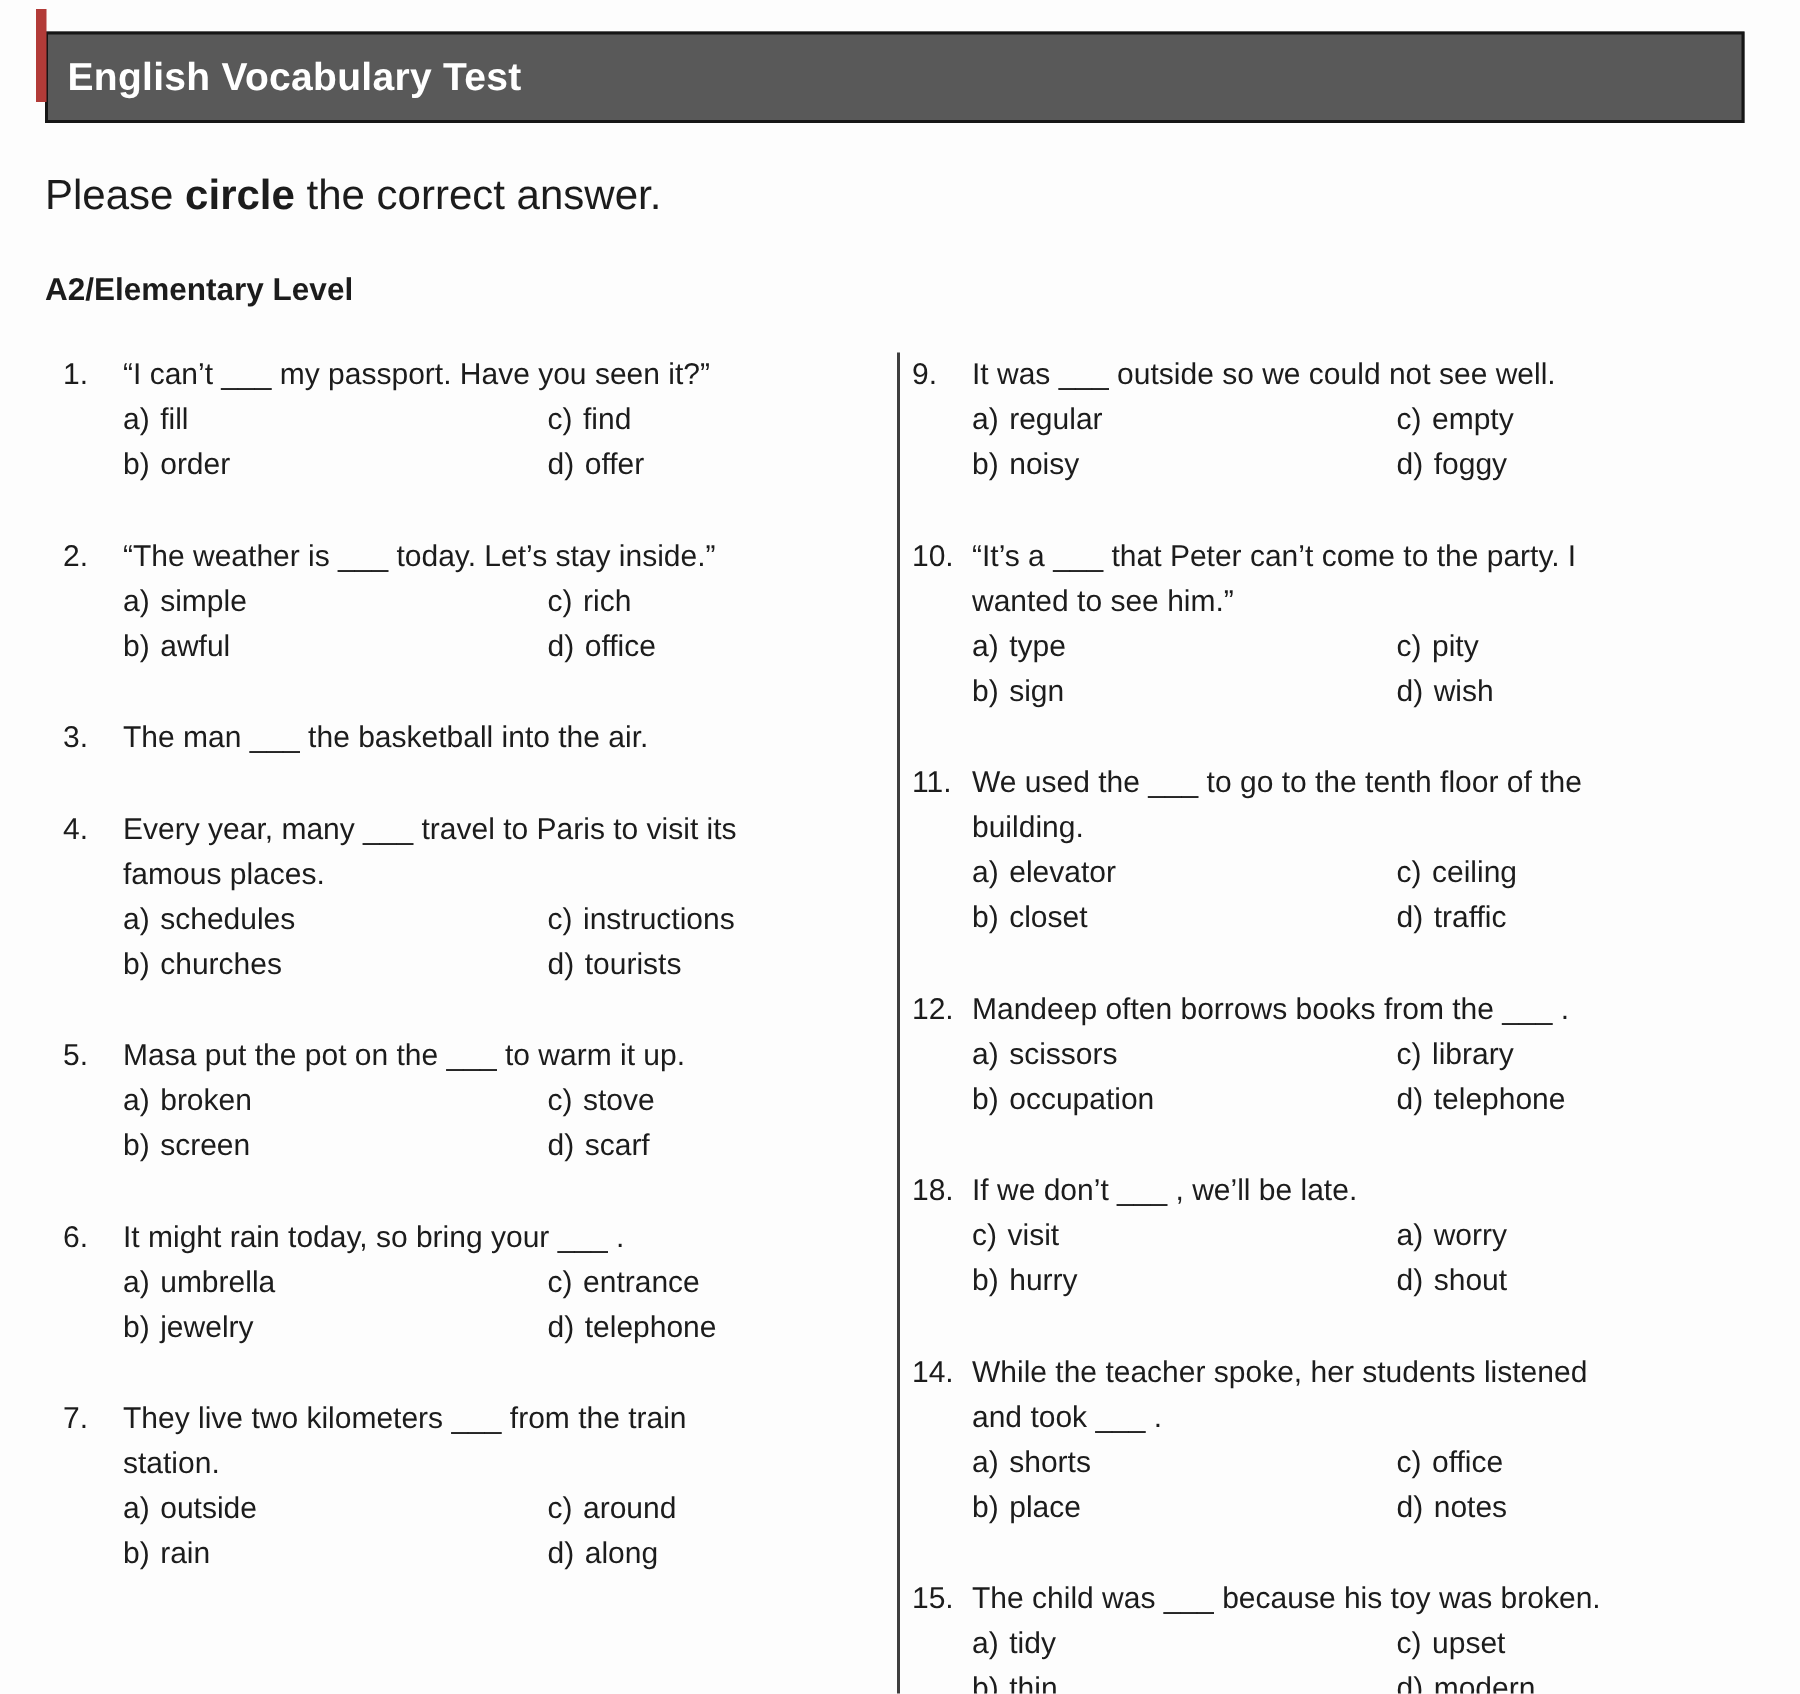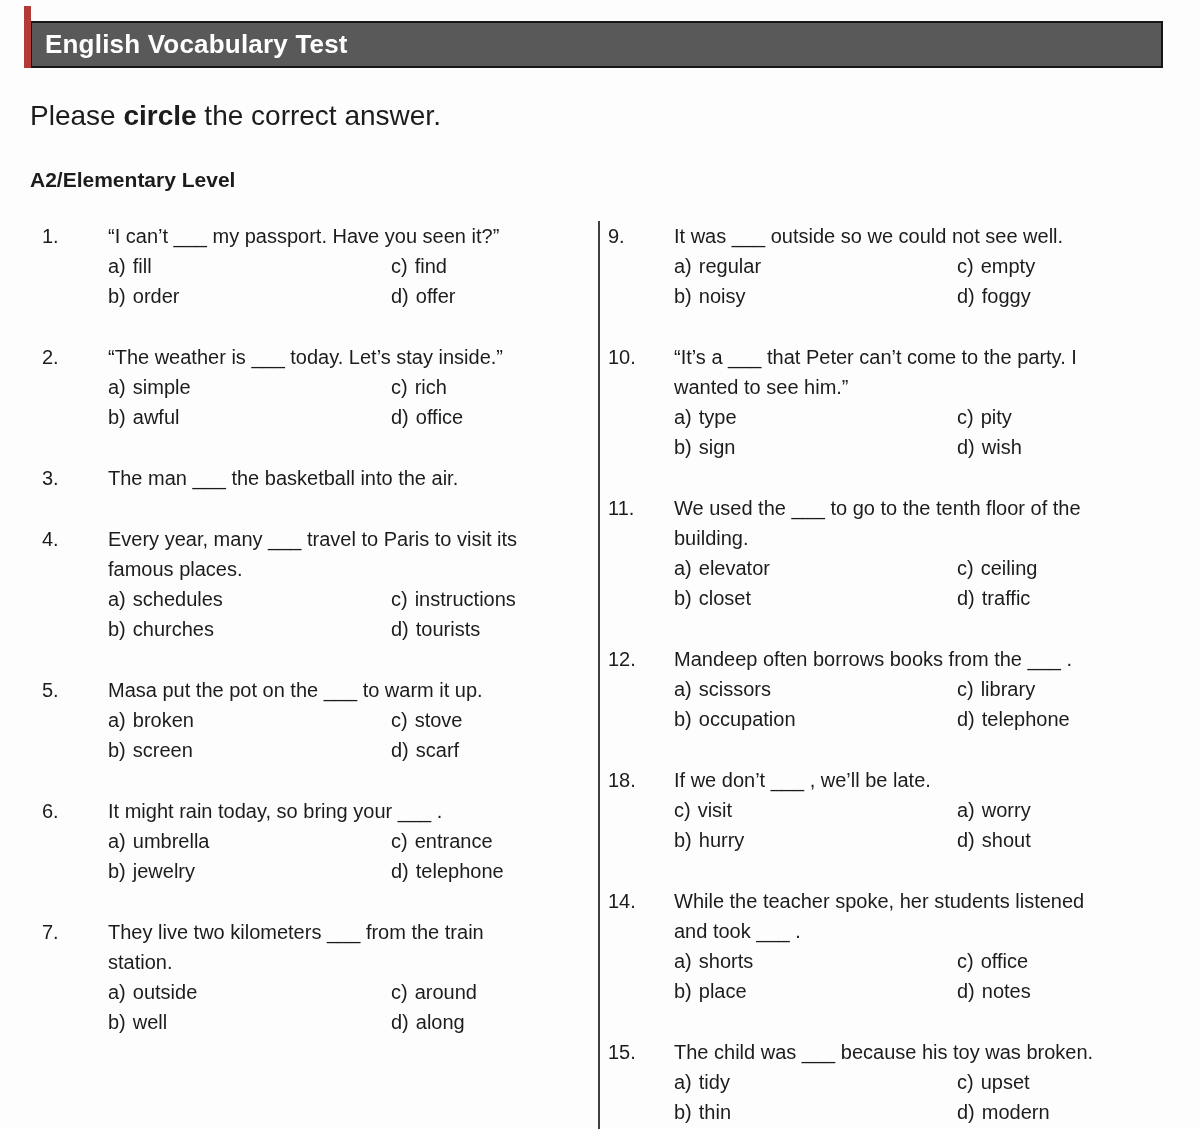"English Vocabulary Test" .title-bar { height: 47px -> 61px }
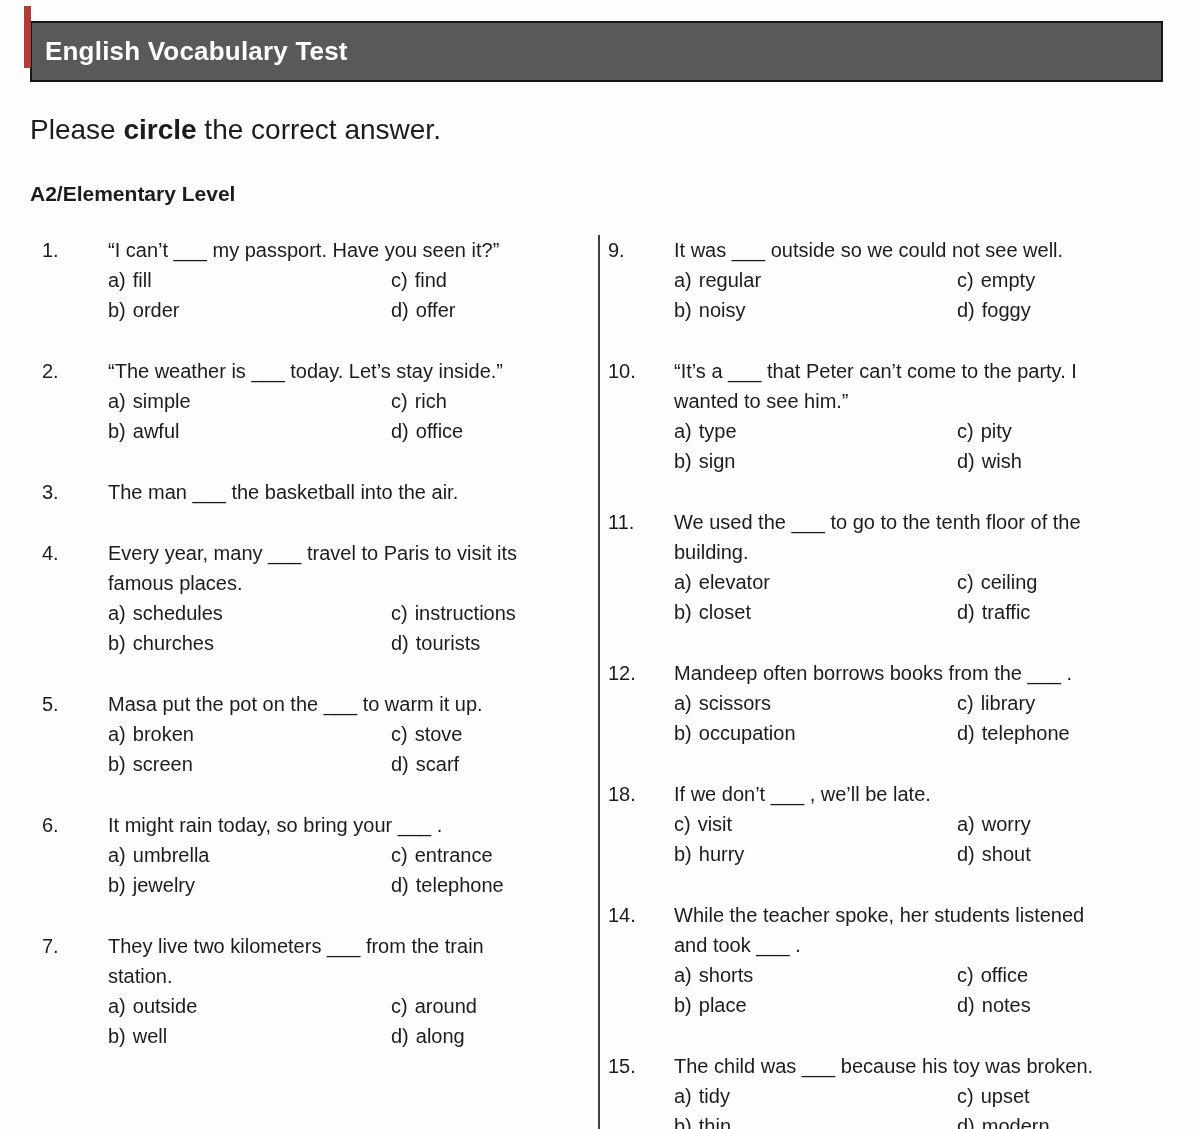"“I can’t ___ my passport." .qbody { margin-left: 26px -> none }
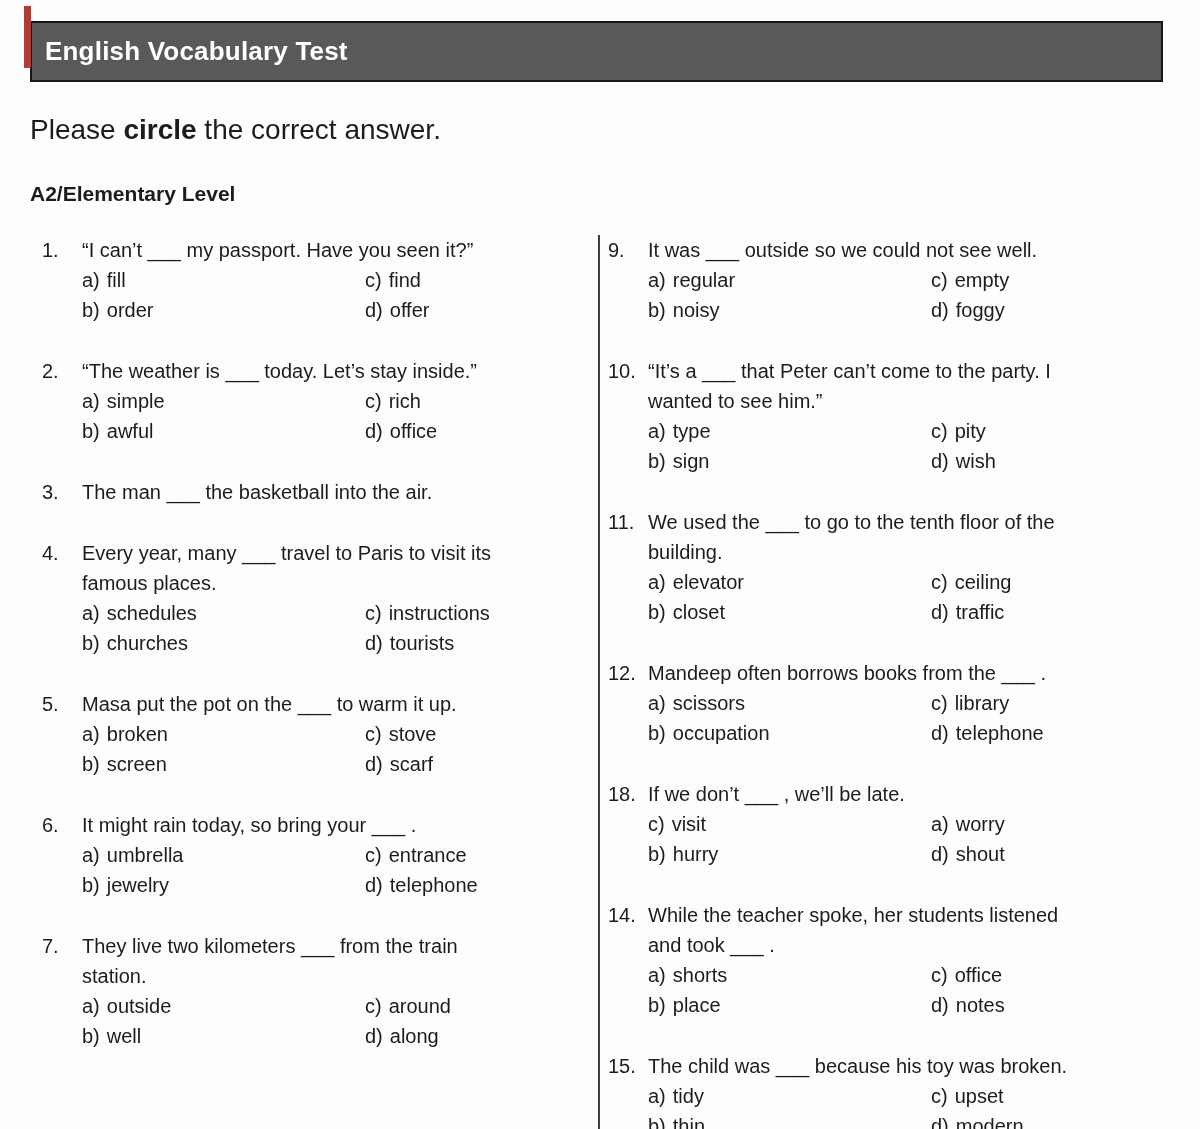"well" span.opt-text { text: well -> rain }
